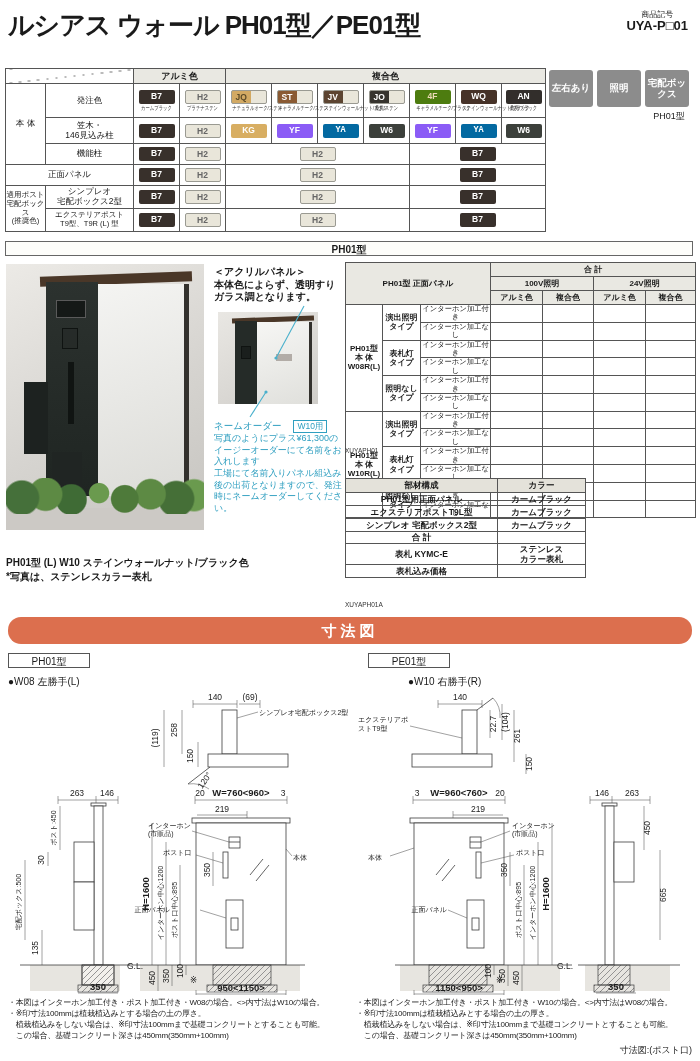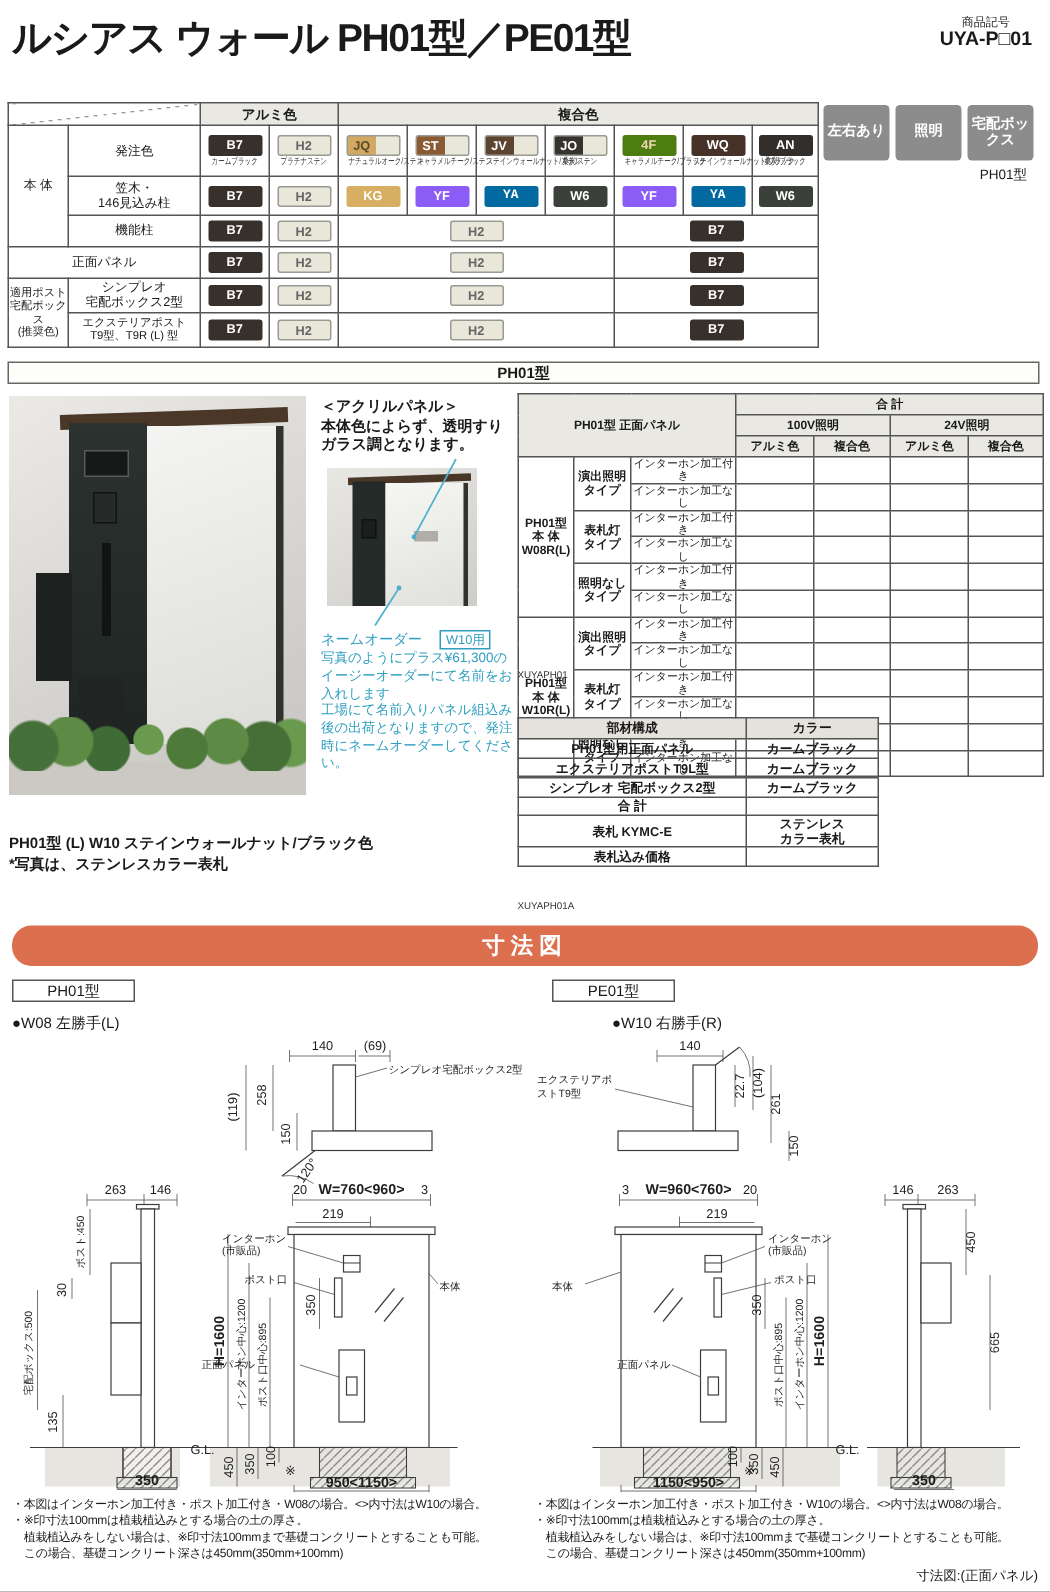"寸法図:(正面パネル)" div.abs { text: 正面パネル -> ポスト口 }
